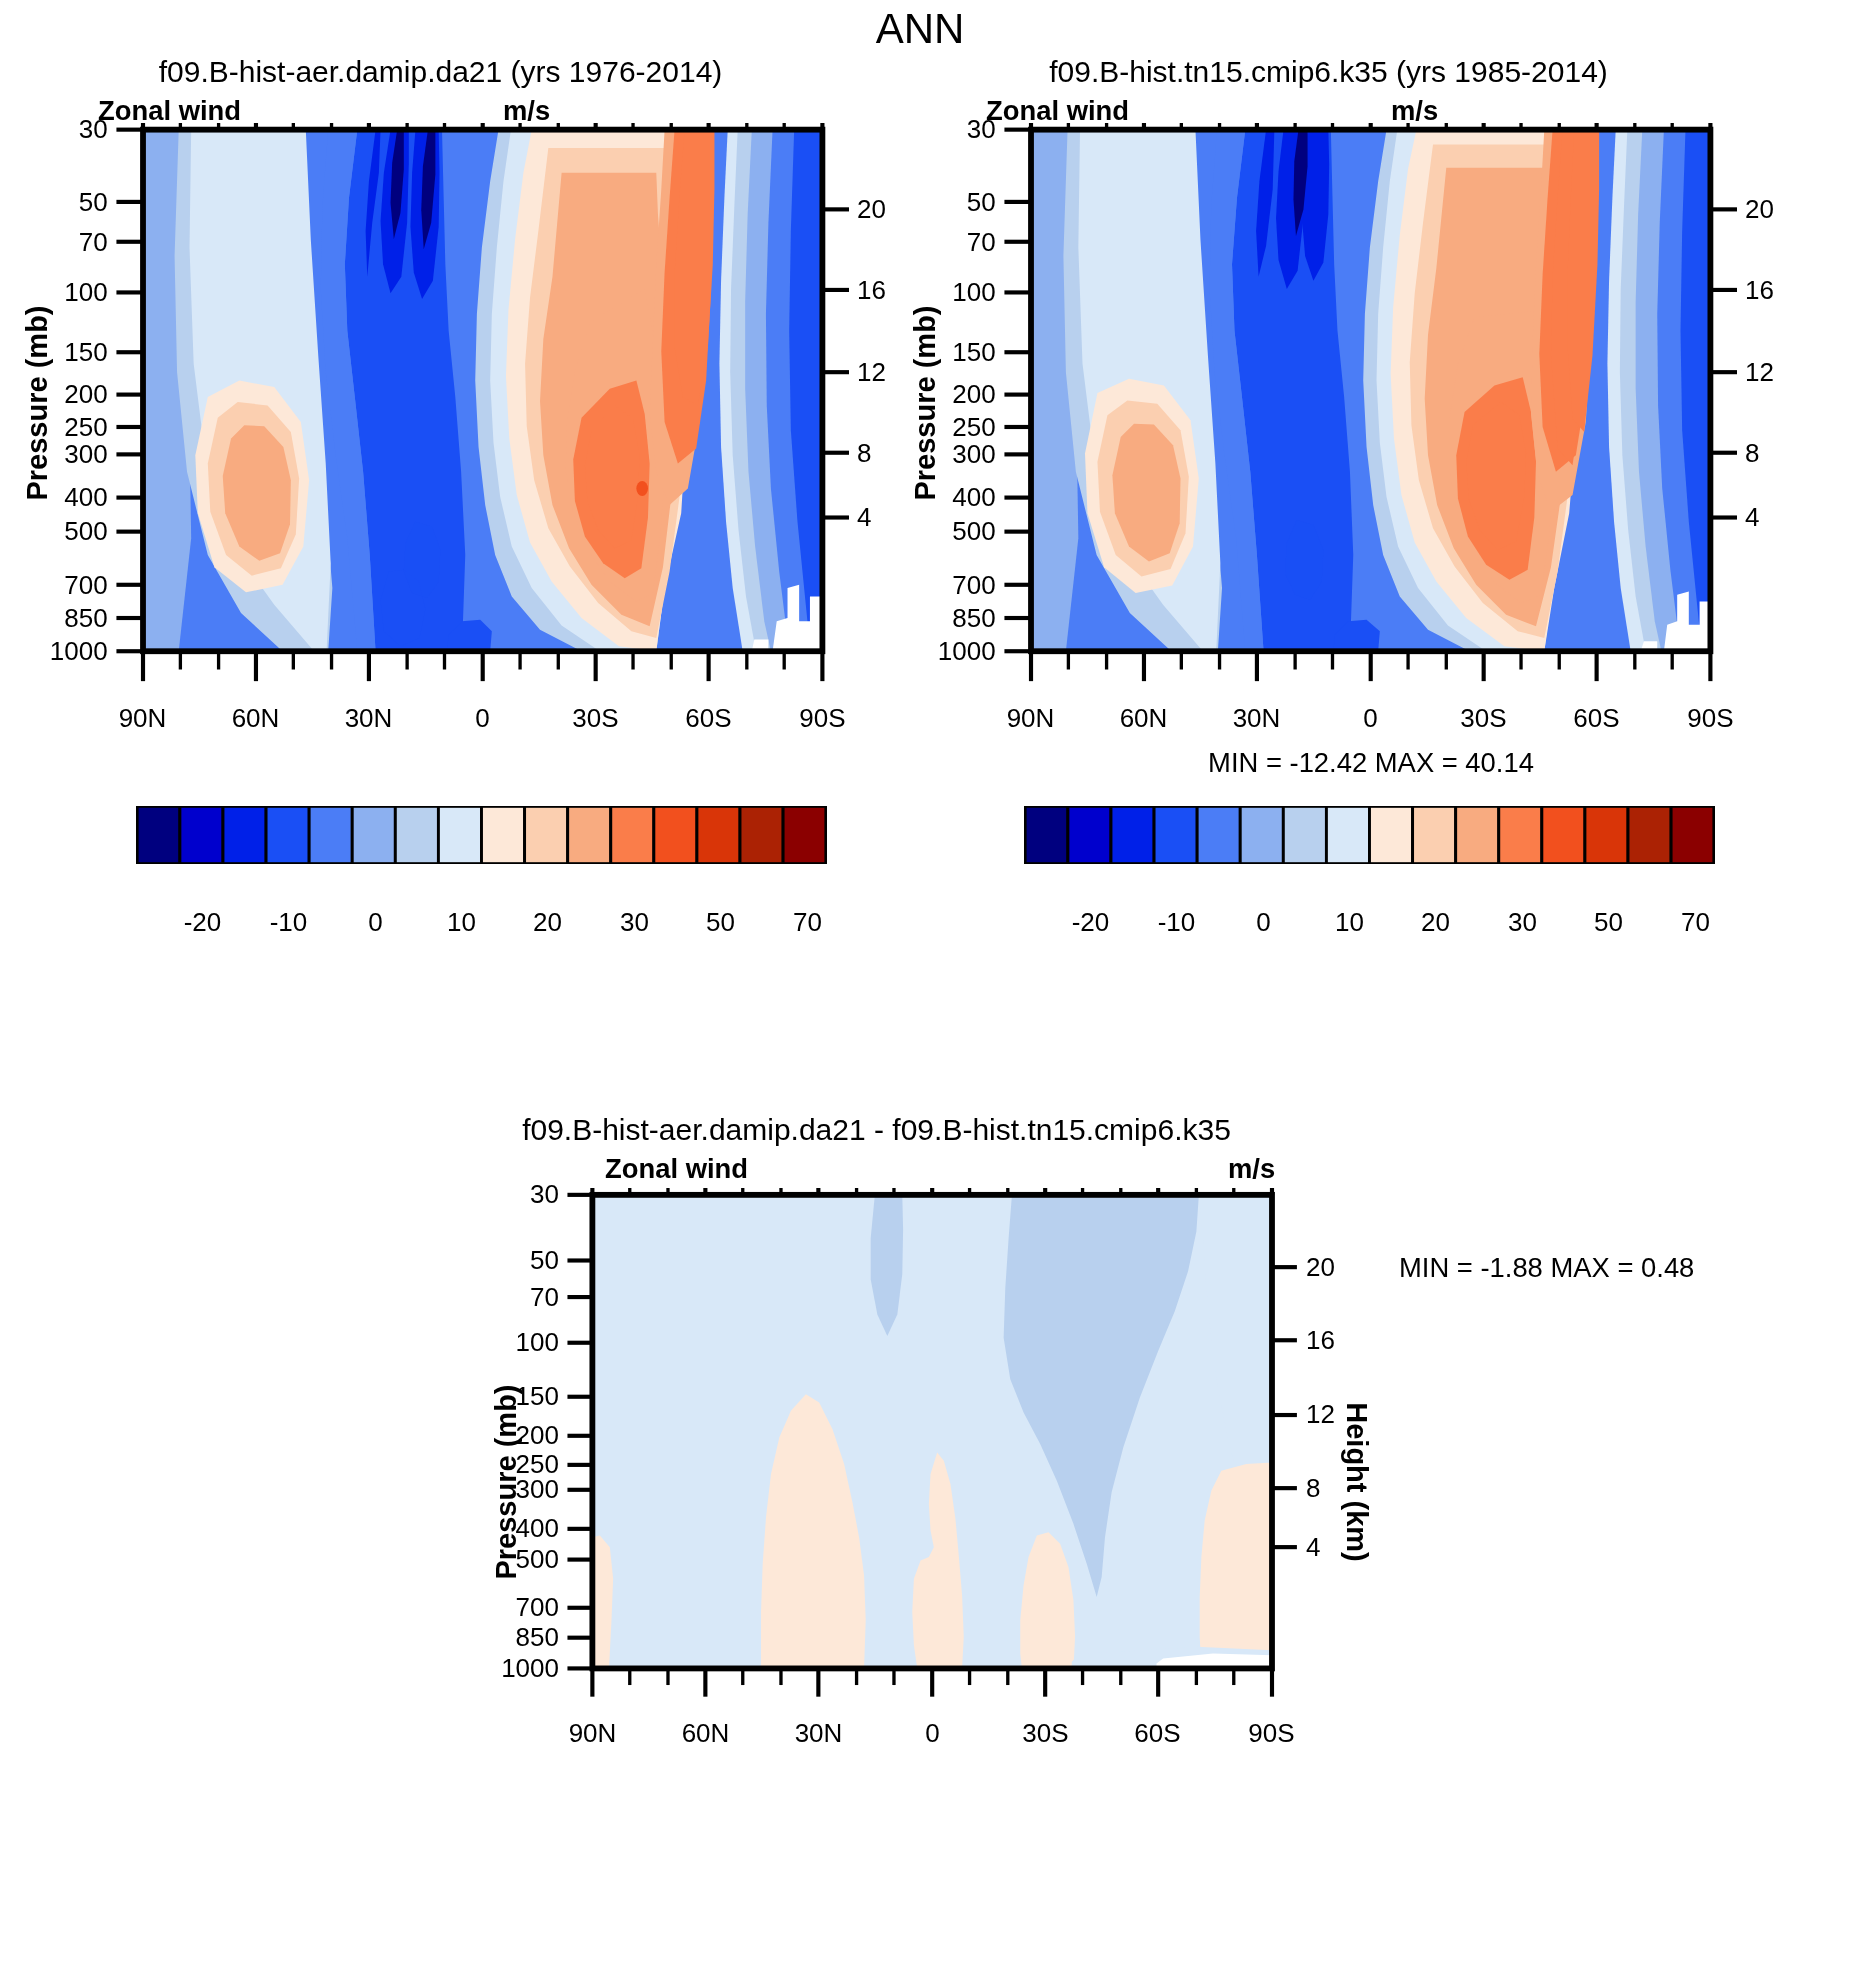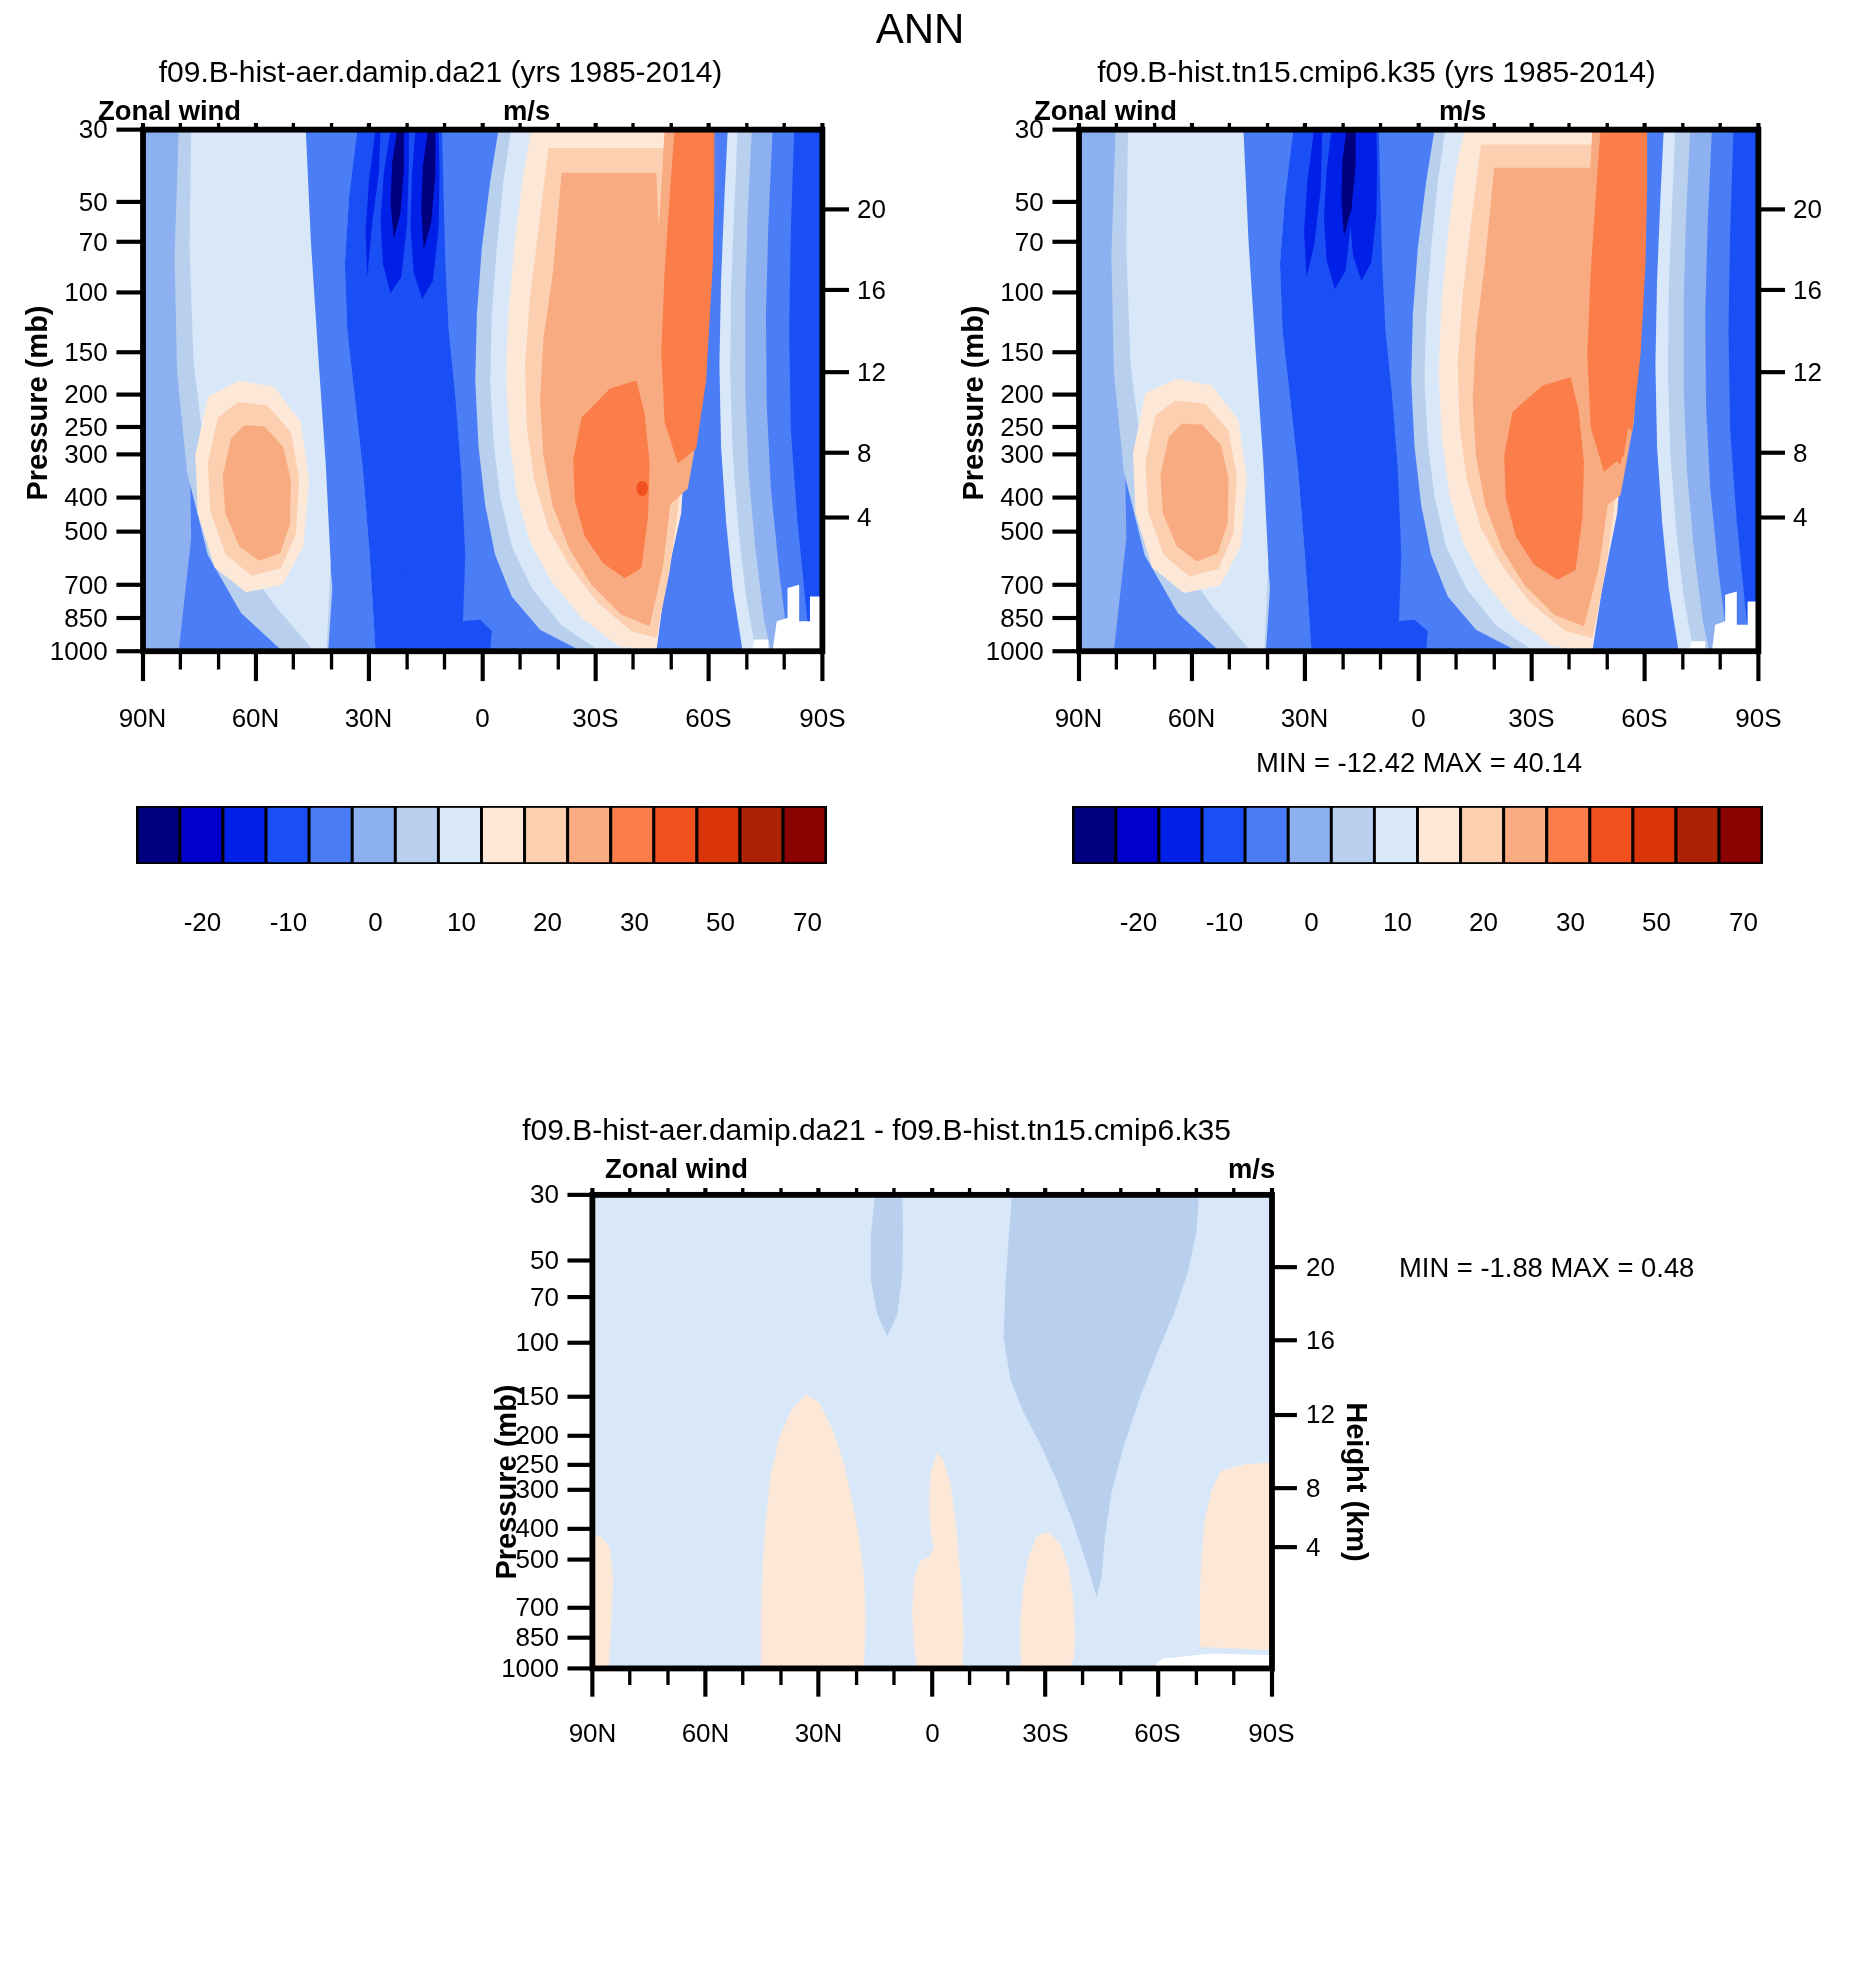"f09.B-hist-aer.damip.da21 (yrs" div.abs { text: 1985-2014 -> 1976-2014 }
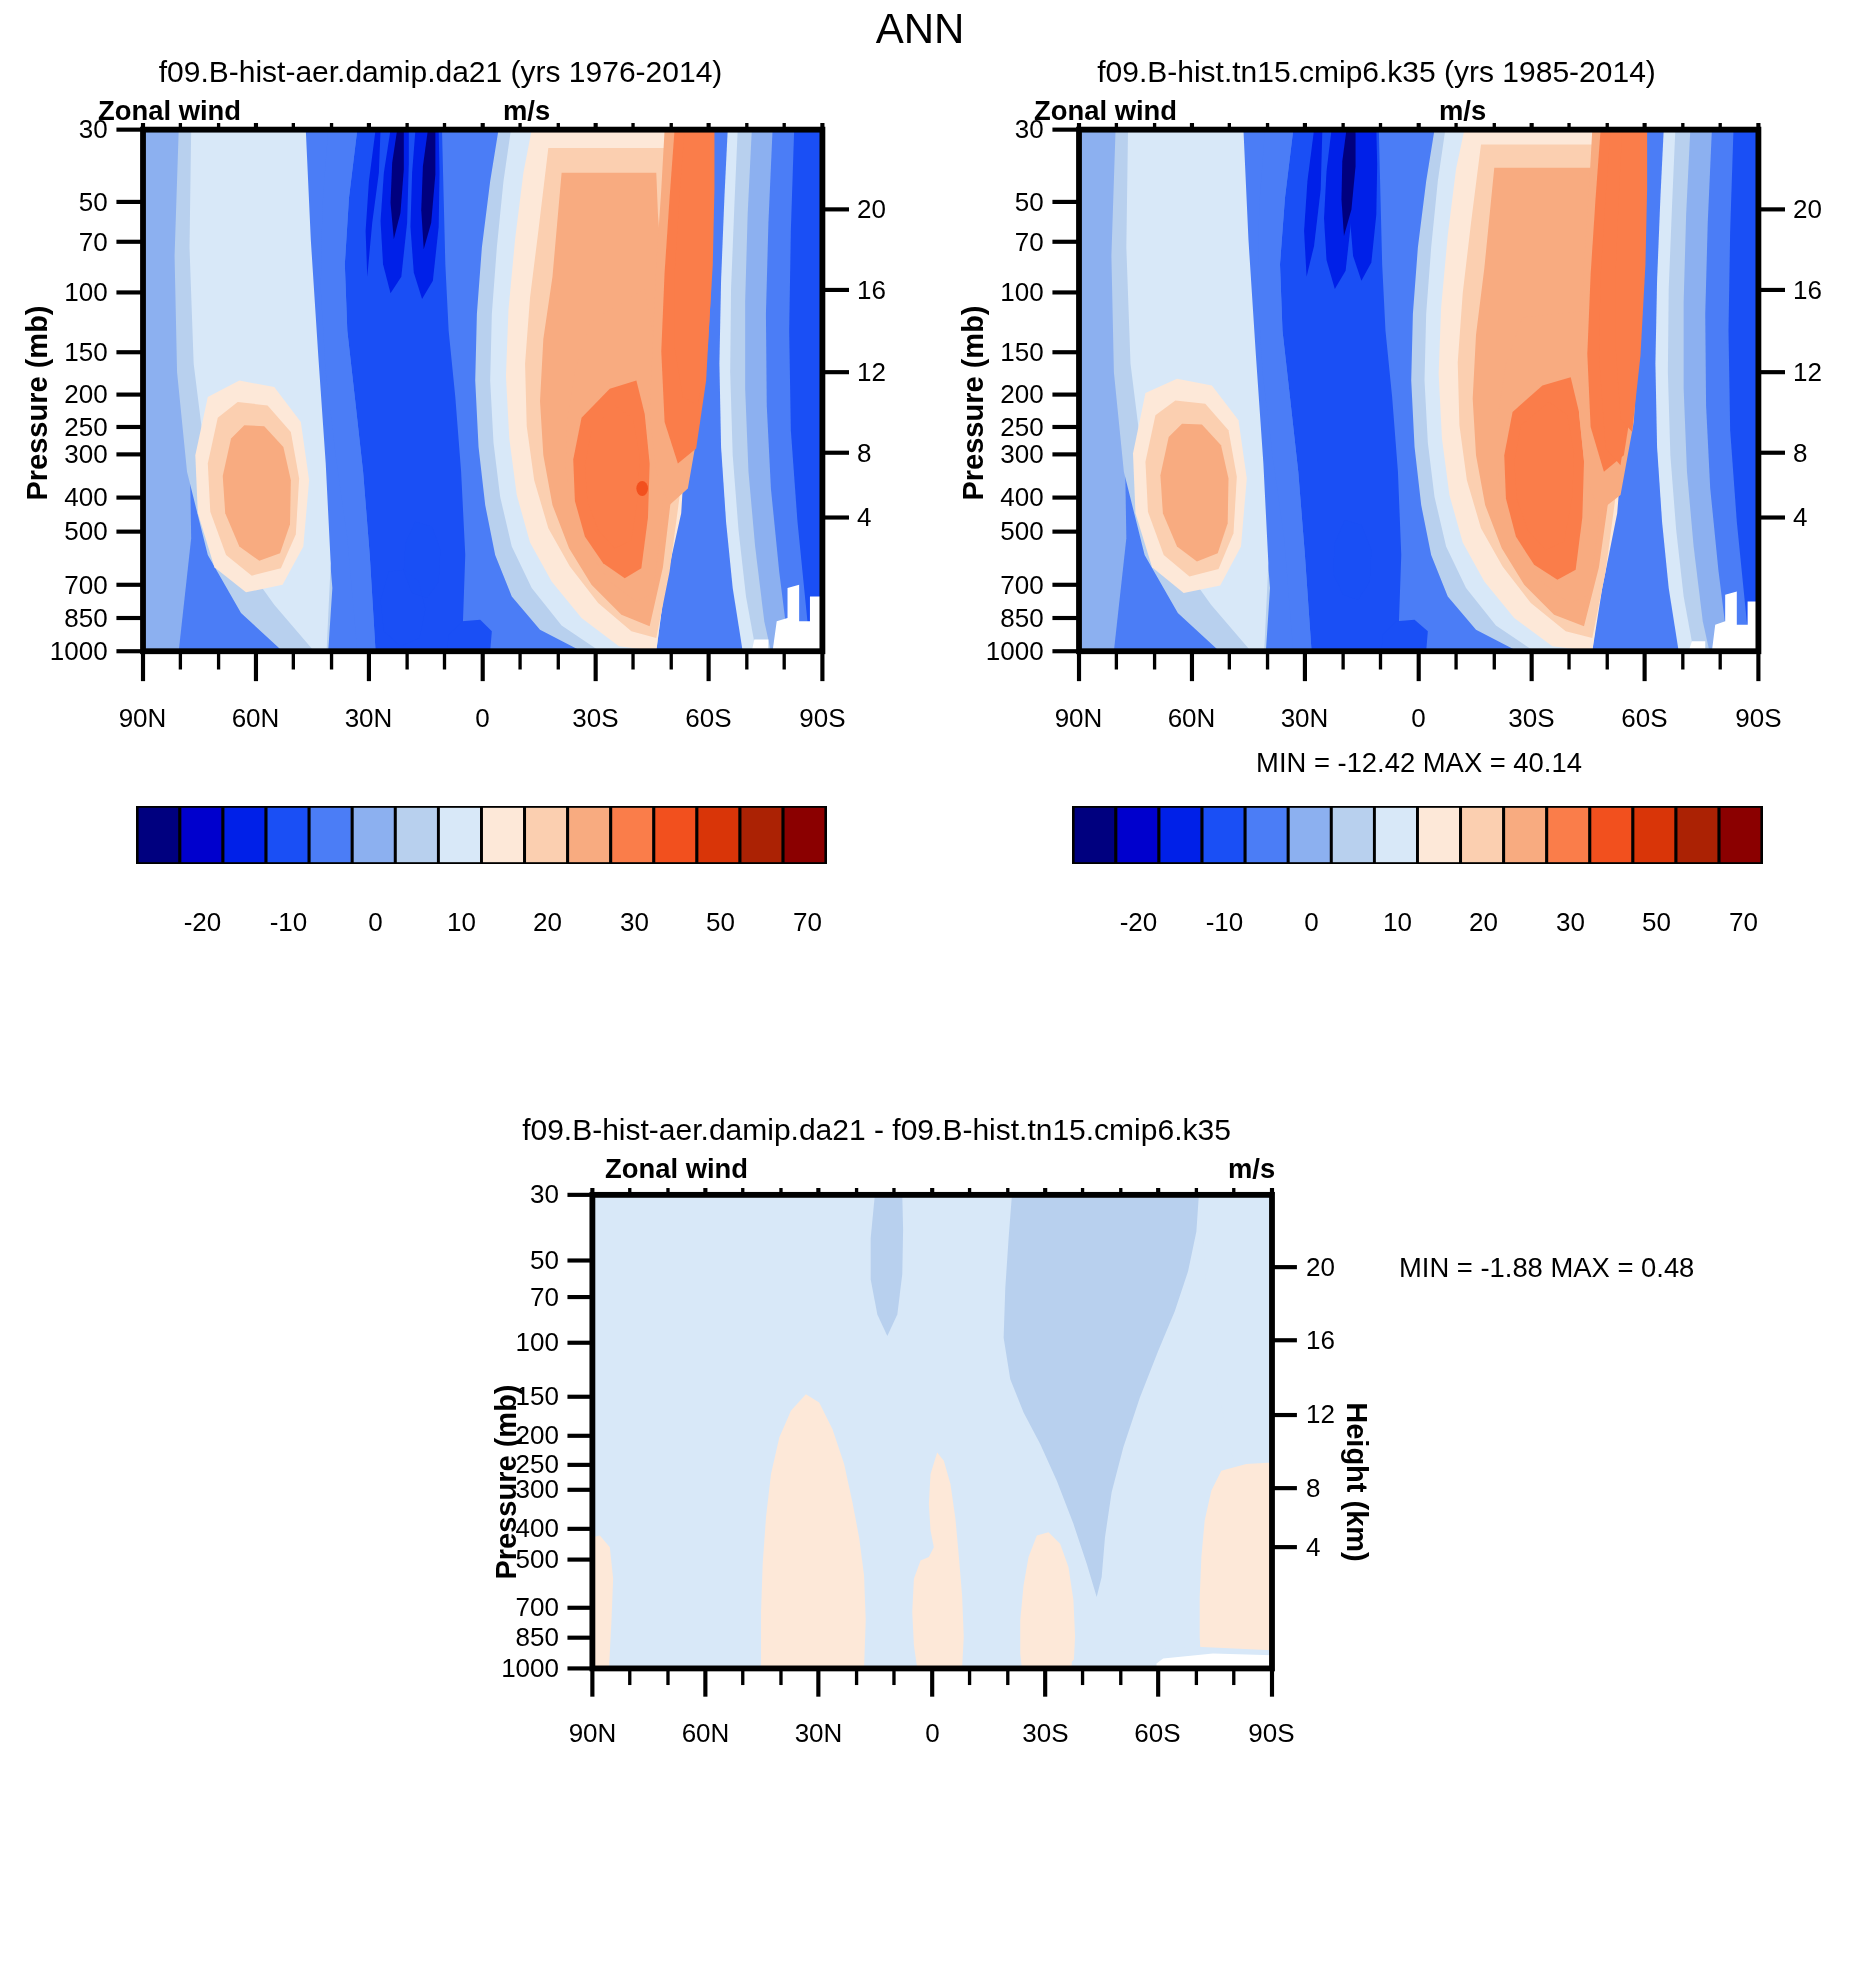"f09.B-hist.tn15.cmip6.k35 (yrs" div.abs { left: 936px -> 888px }
